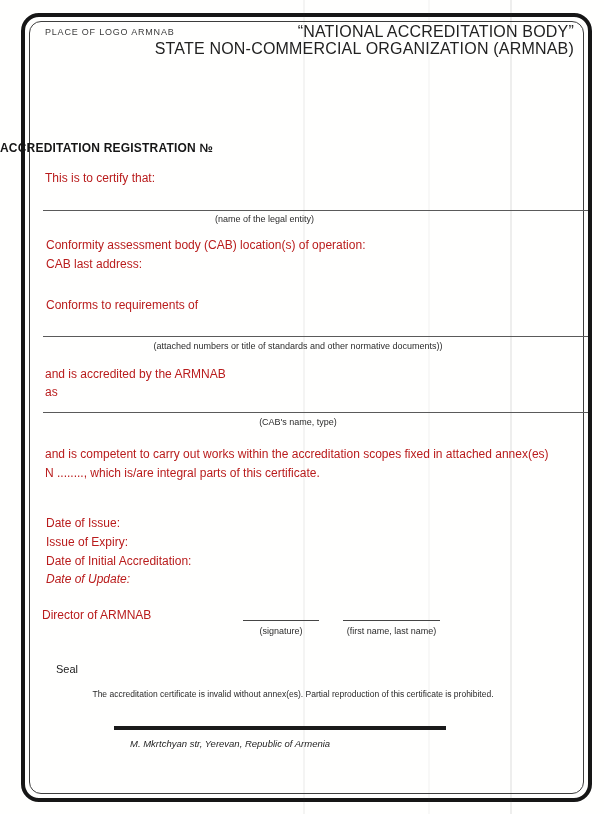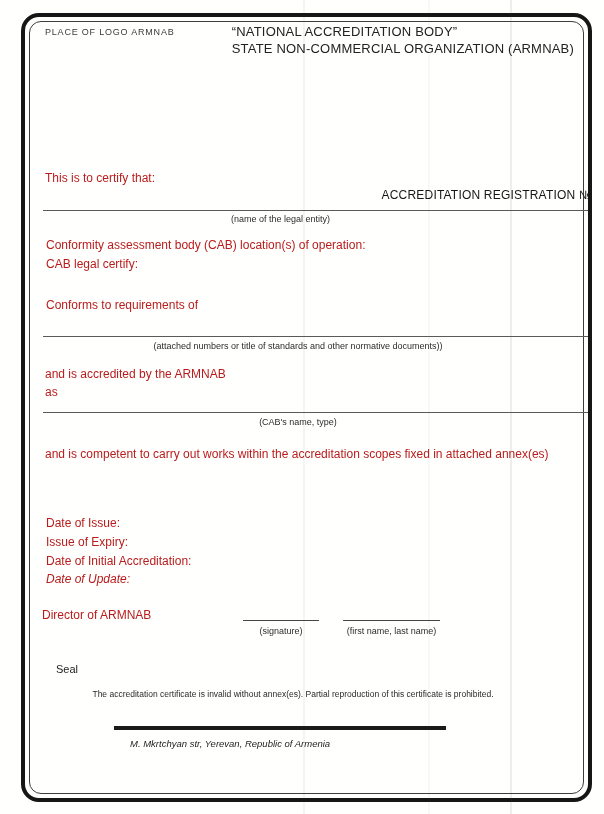"“NATIONAL ACCREDITATION BODY”" .org-block { font-size: 13px -> 16px; text-align: none -> right }
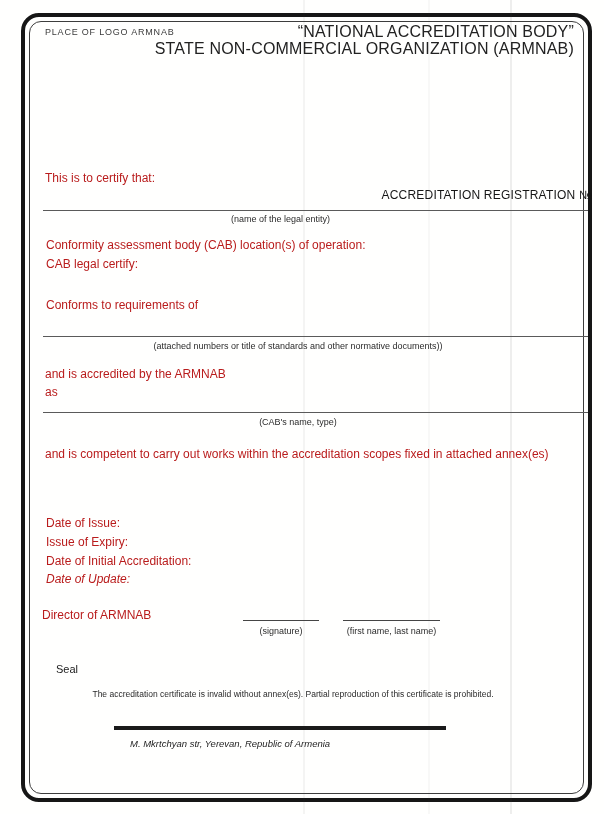"ACCREDITATION REGISTRATION №" .reg-heading { font-weight: normal -> bold; margin-top: 47px -> none; text-align: right -> left }
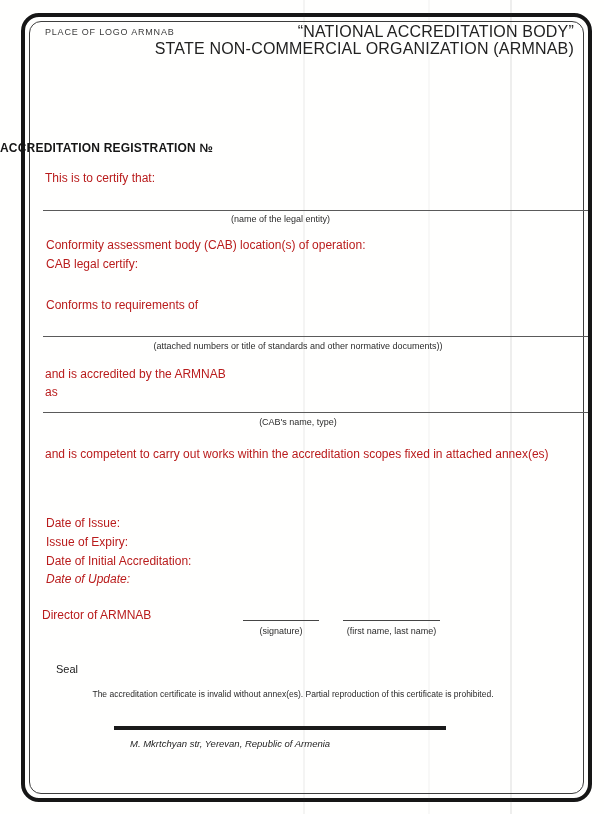"(name of the legal entity)" div.abs { left: 16px -> 0 }
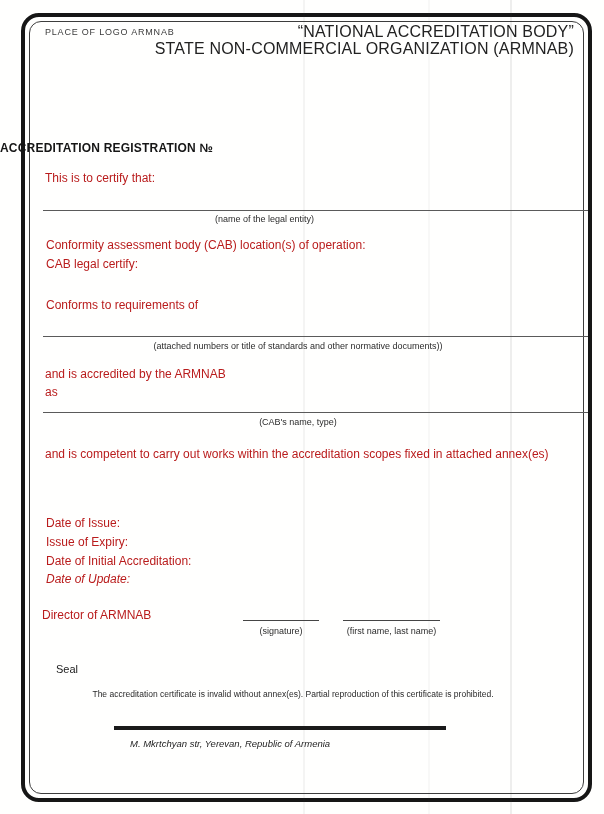"CAB legal certify:" div.abs { text: legal certify -> last address }
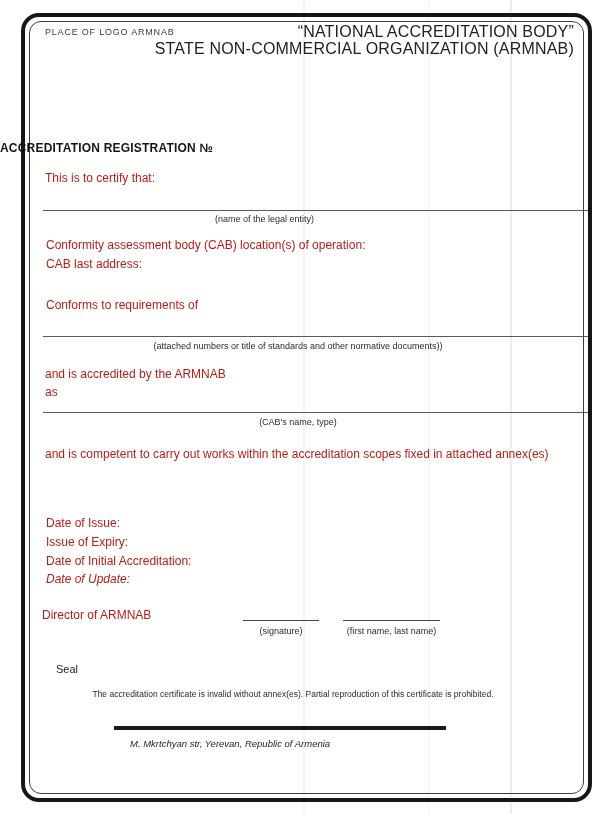"N ........, which is/are integral" div.abs { html: none -> <div>N ........, which is/are integral parts of this certificate.</div> }
